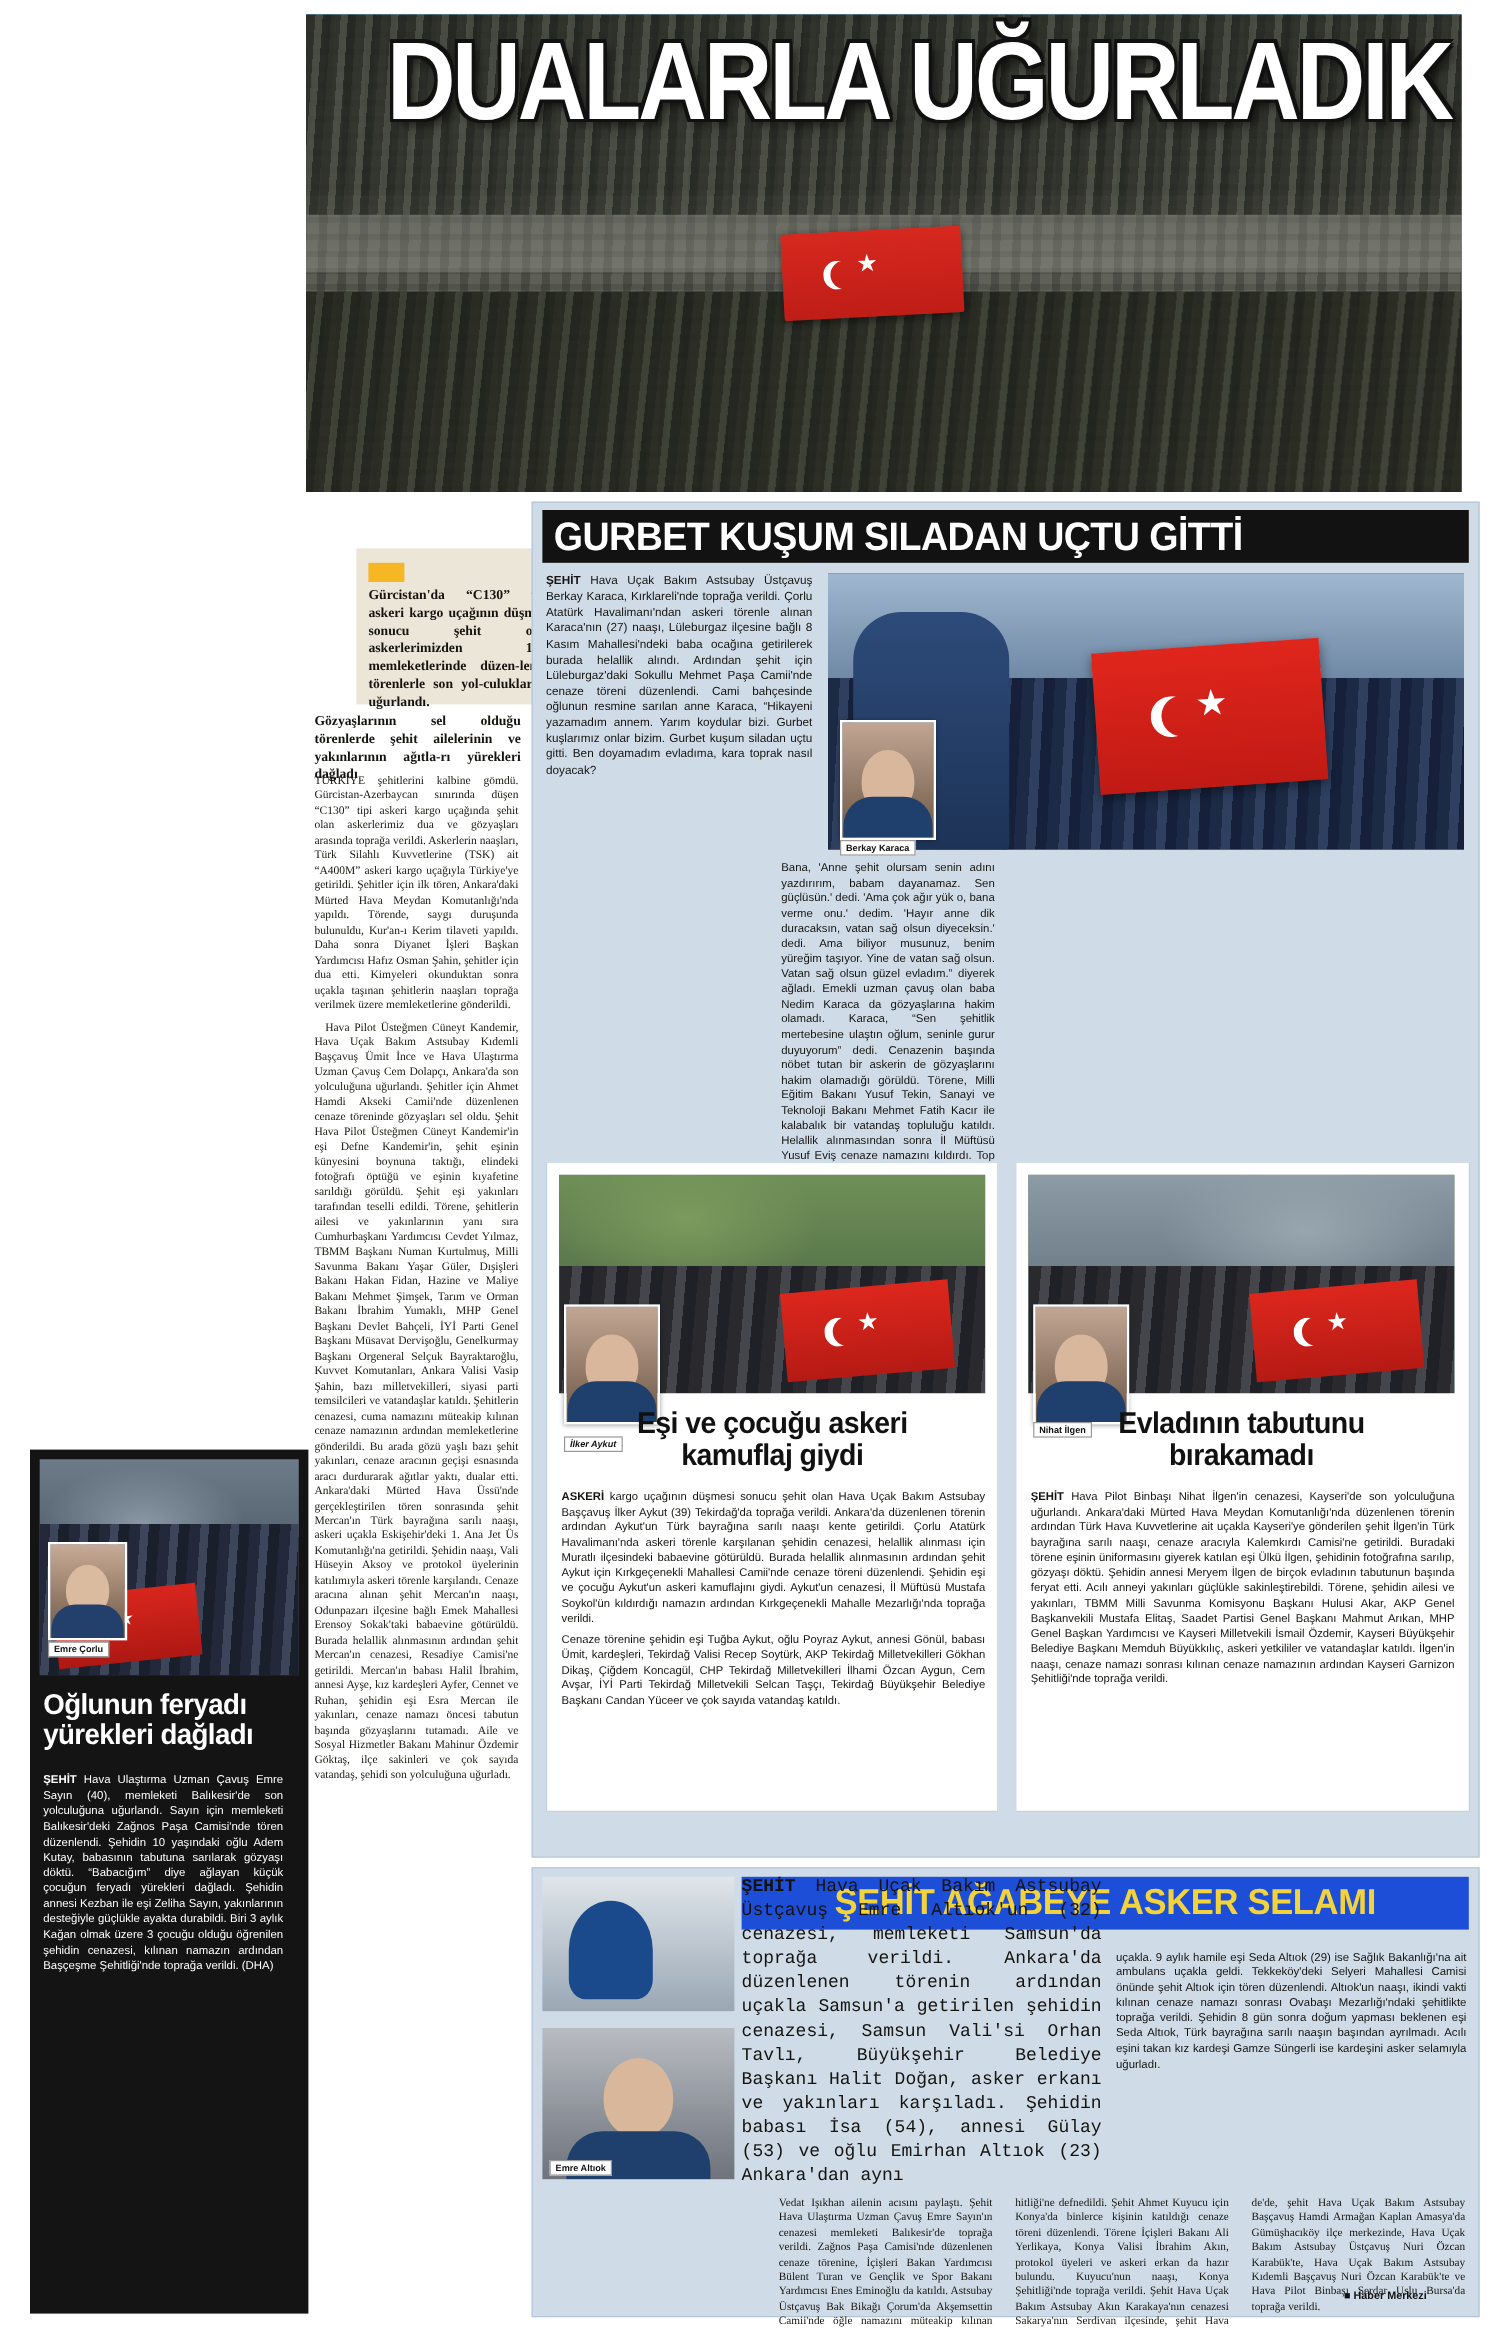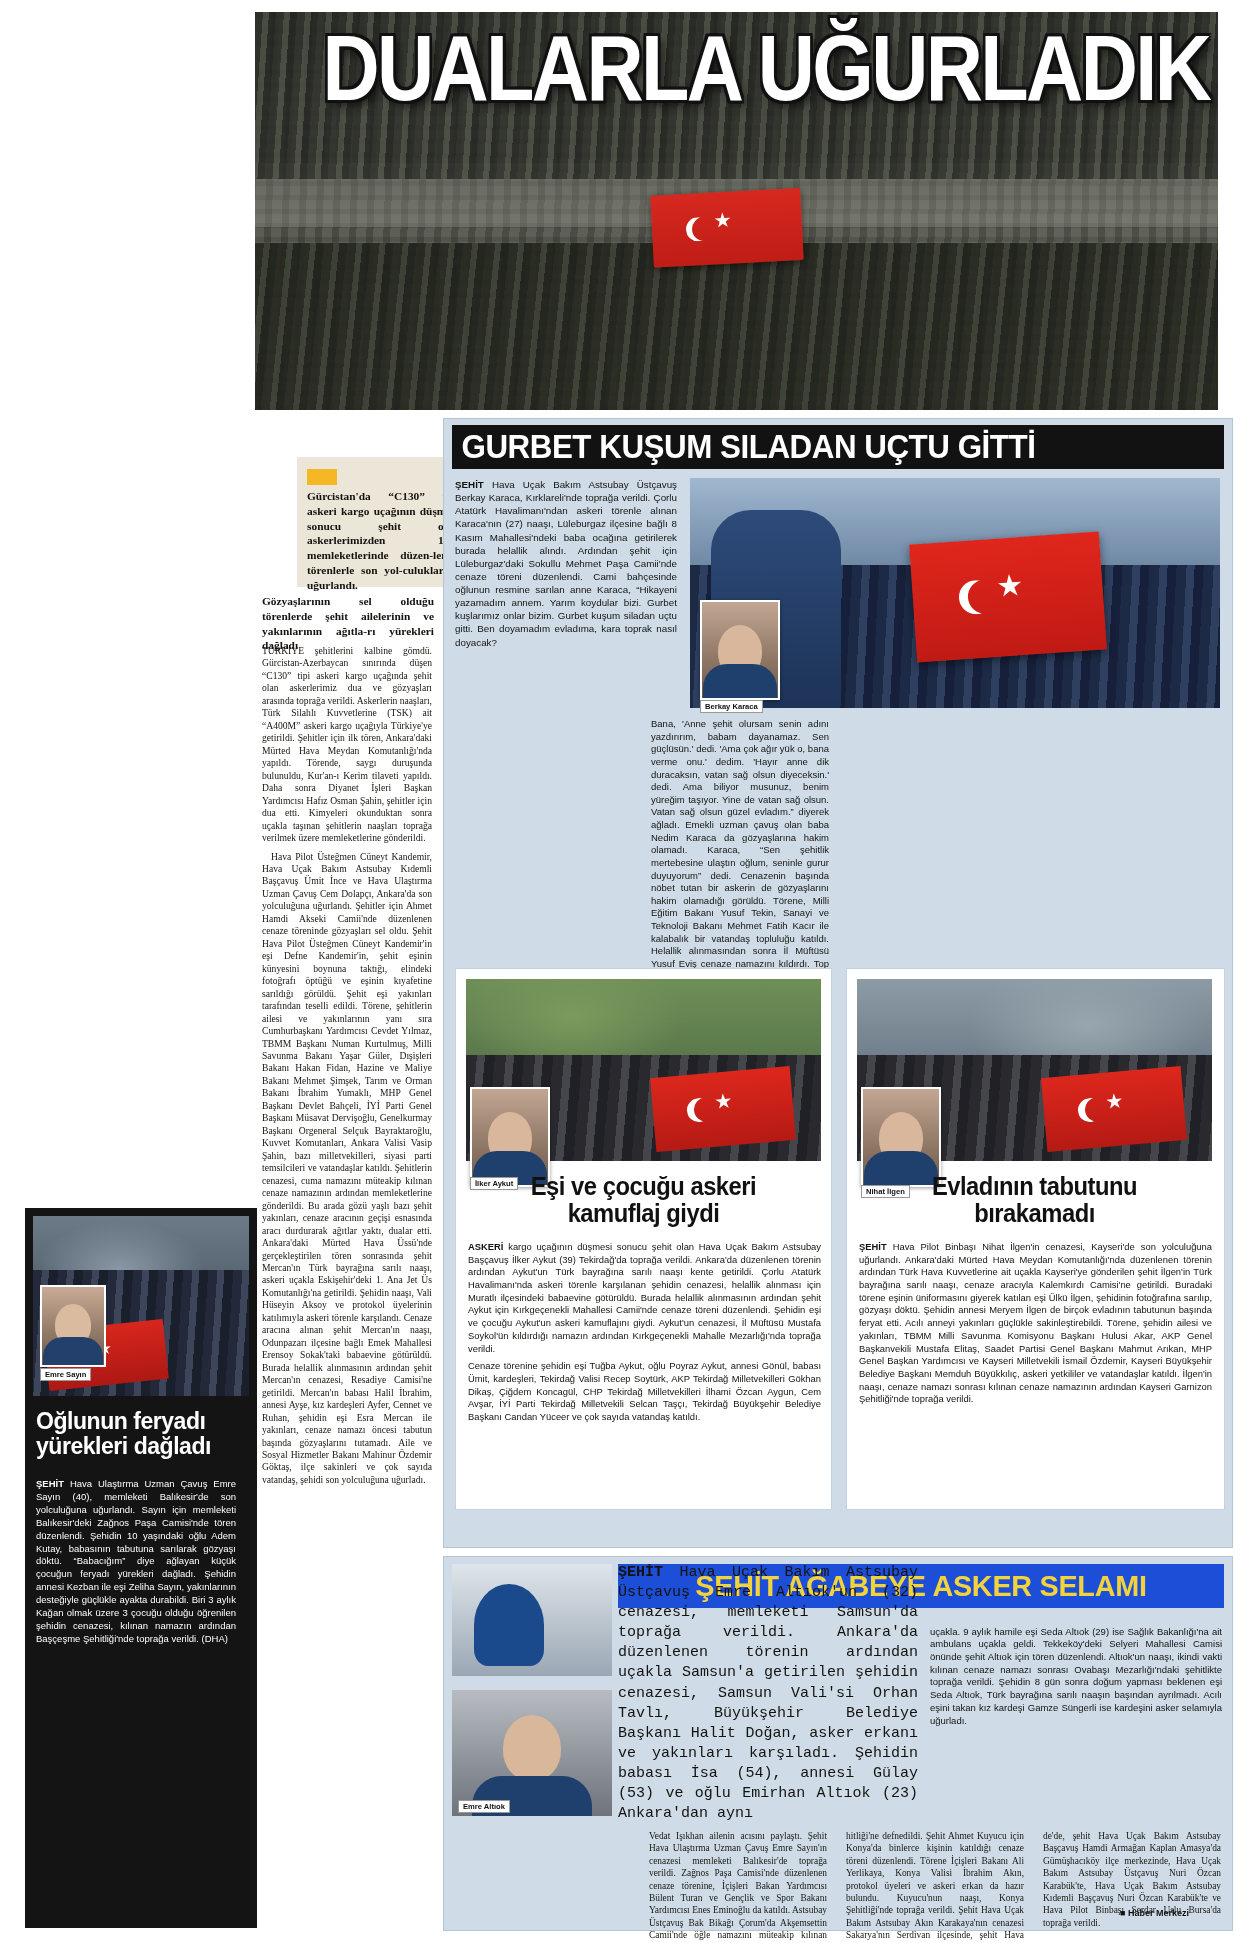"İlker Aykut" div.inset-name { font-style: none -> italic; top: 208px -> 228px }
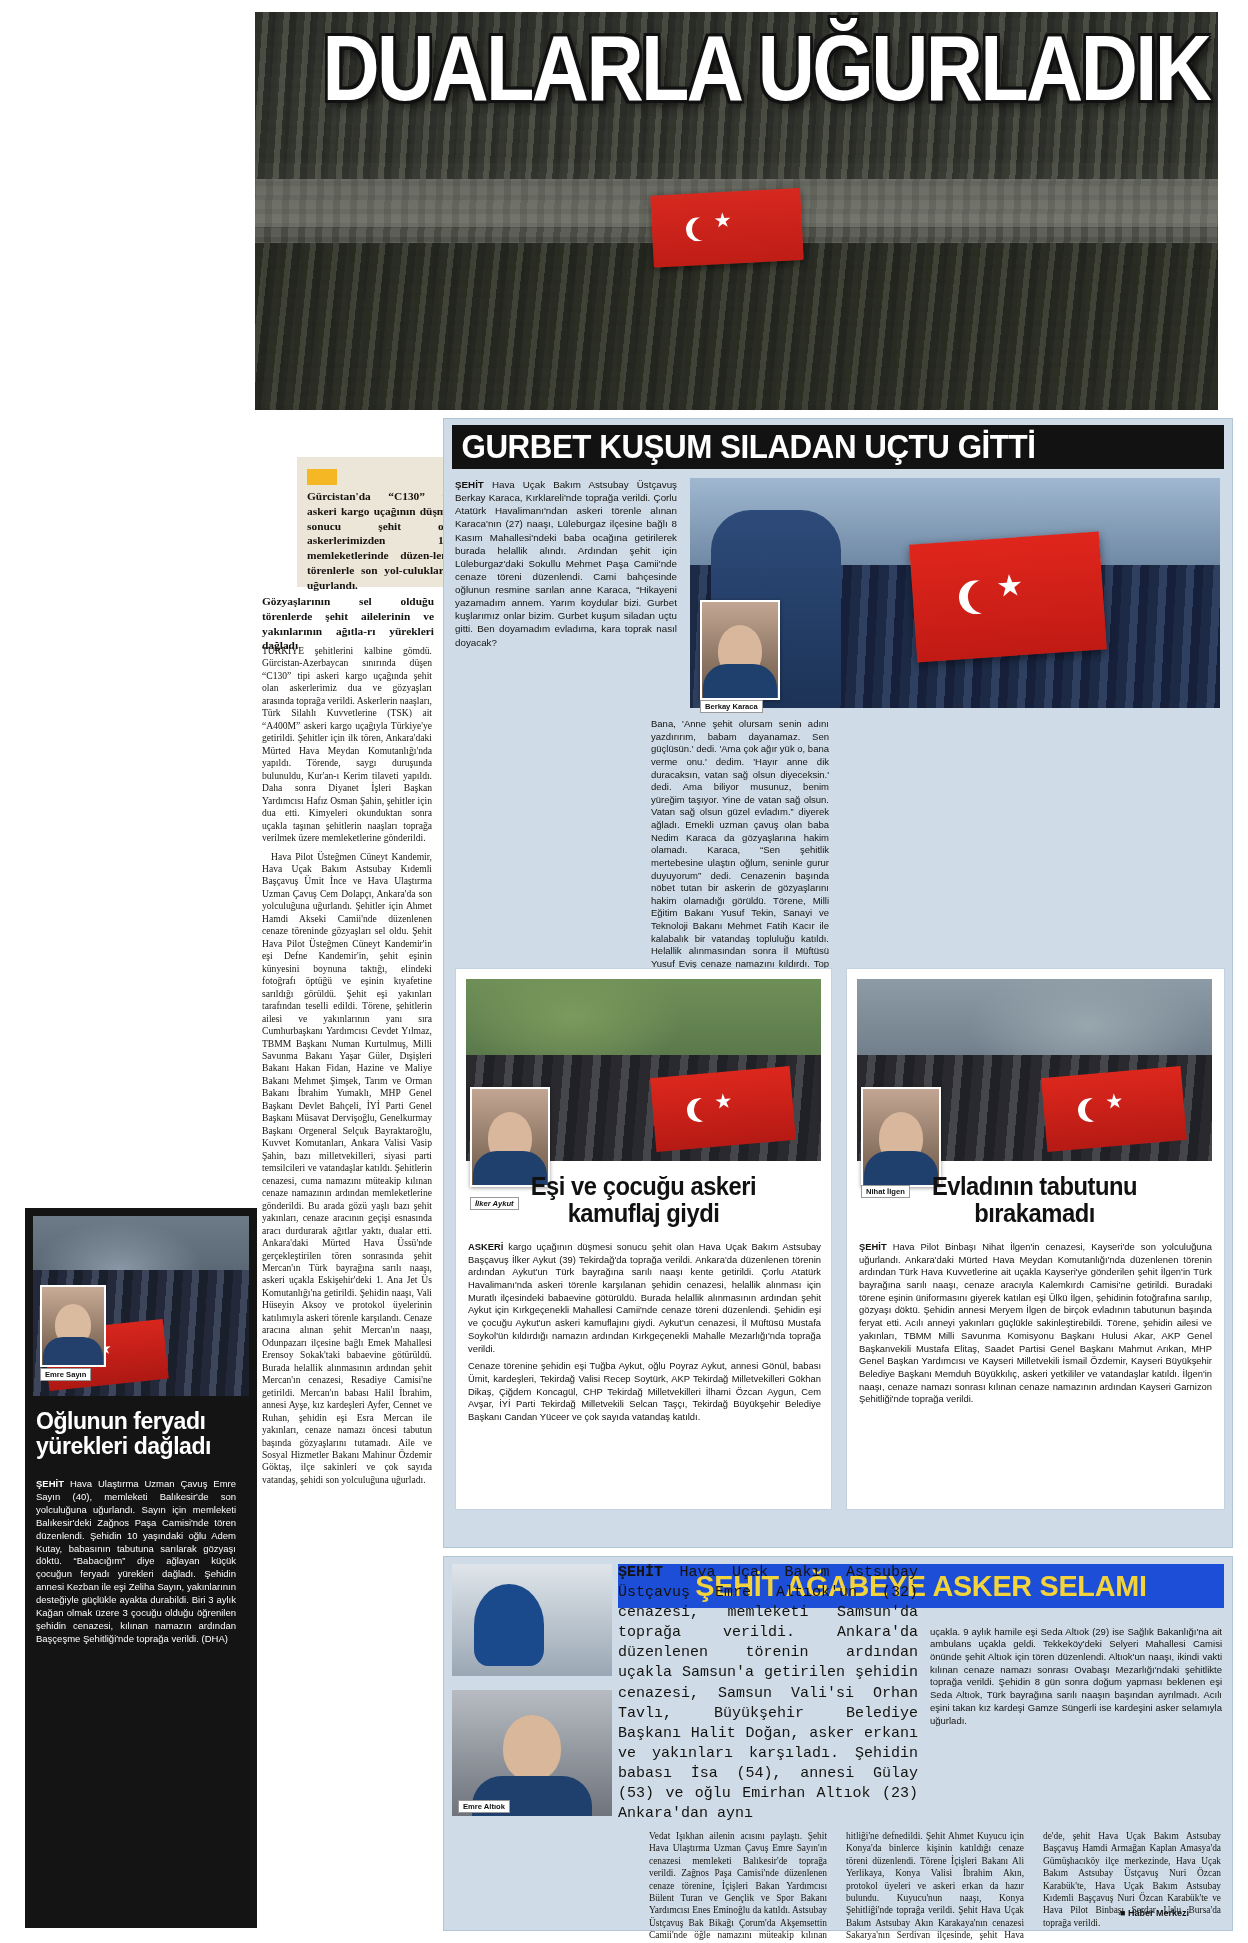"Emre Sayın" div.inset-name { text: Sayın -> Çorlu }
